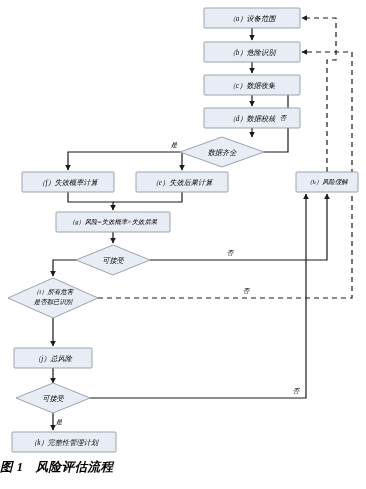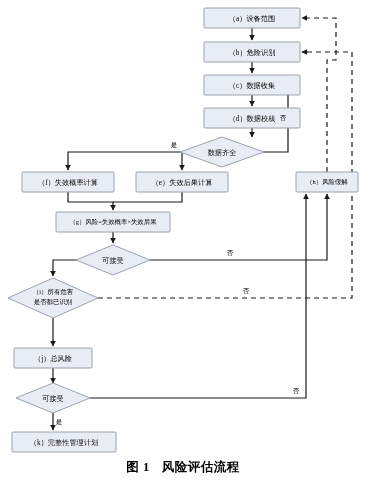"（a）设备范围" #figure-root { font-style: none -> italic }
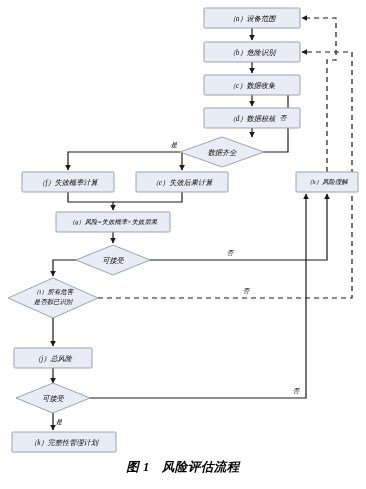"图 1 风险评估流程" .caption { text-align: center -> left }
